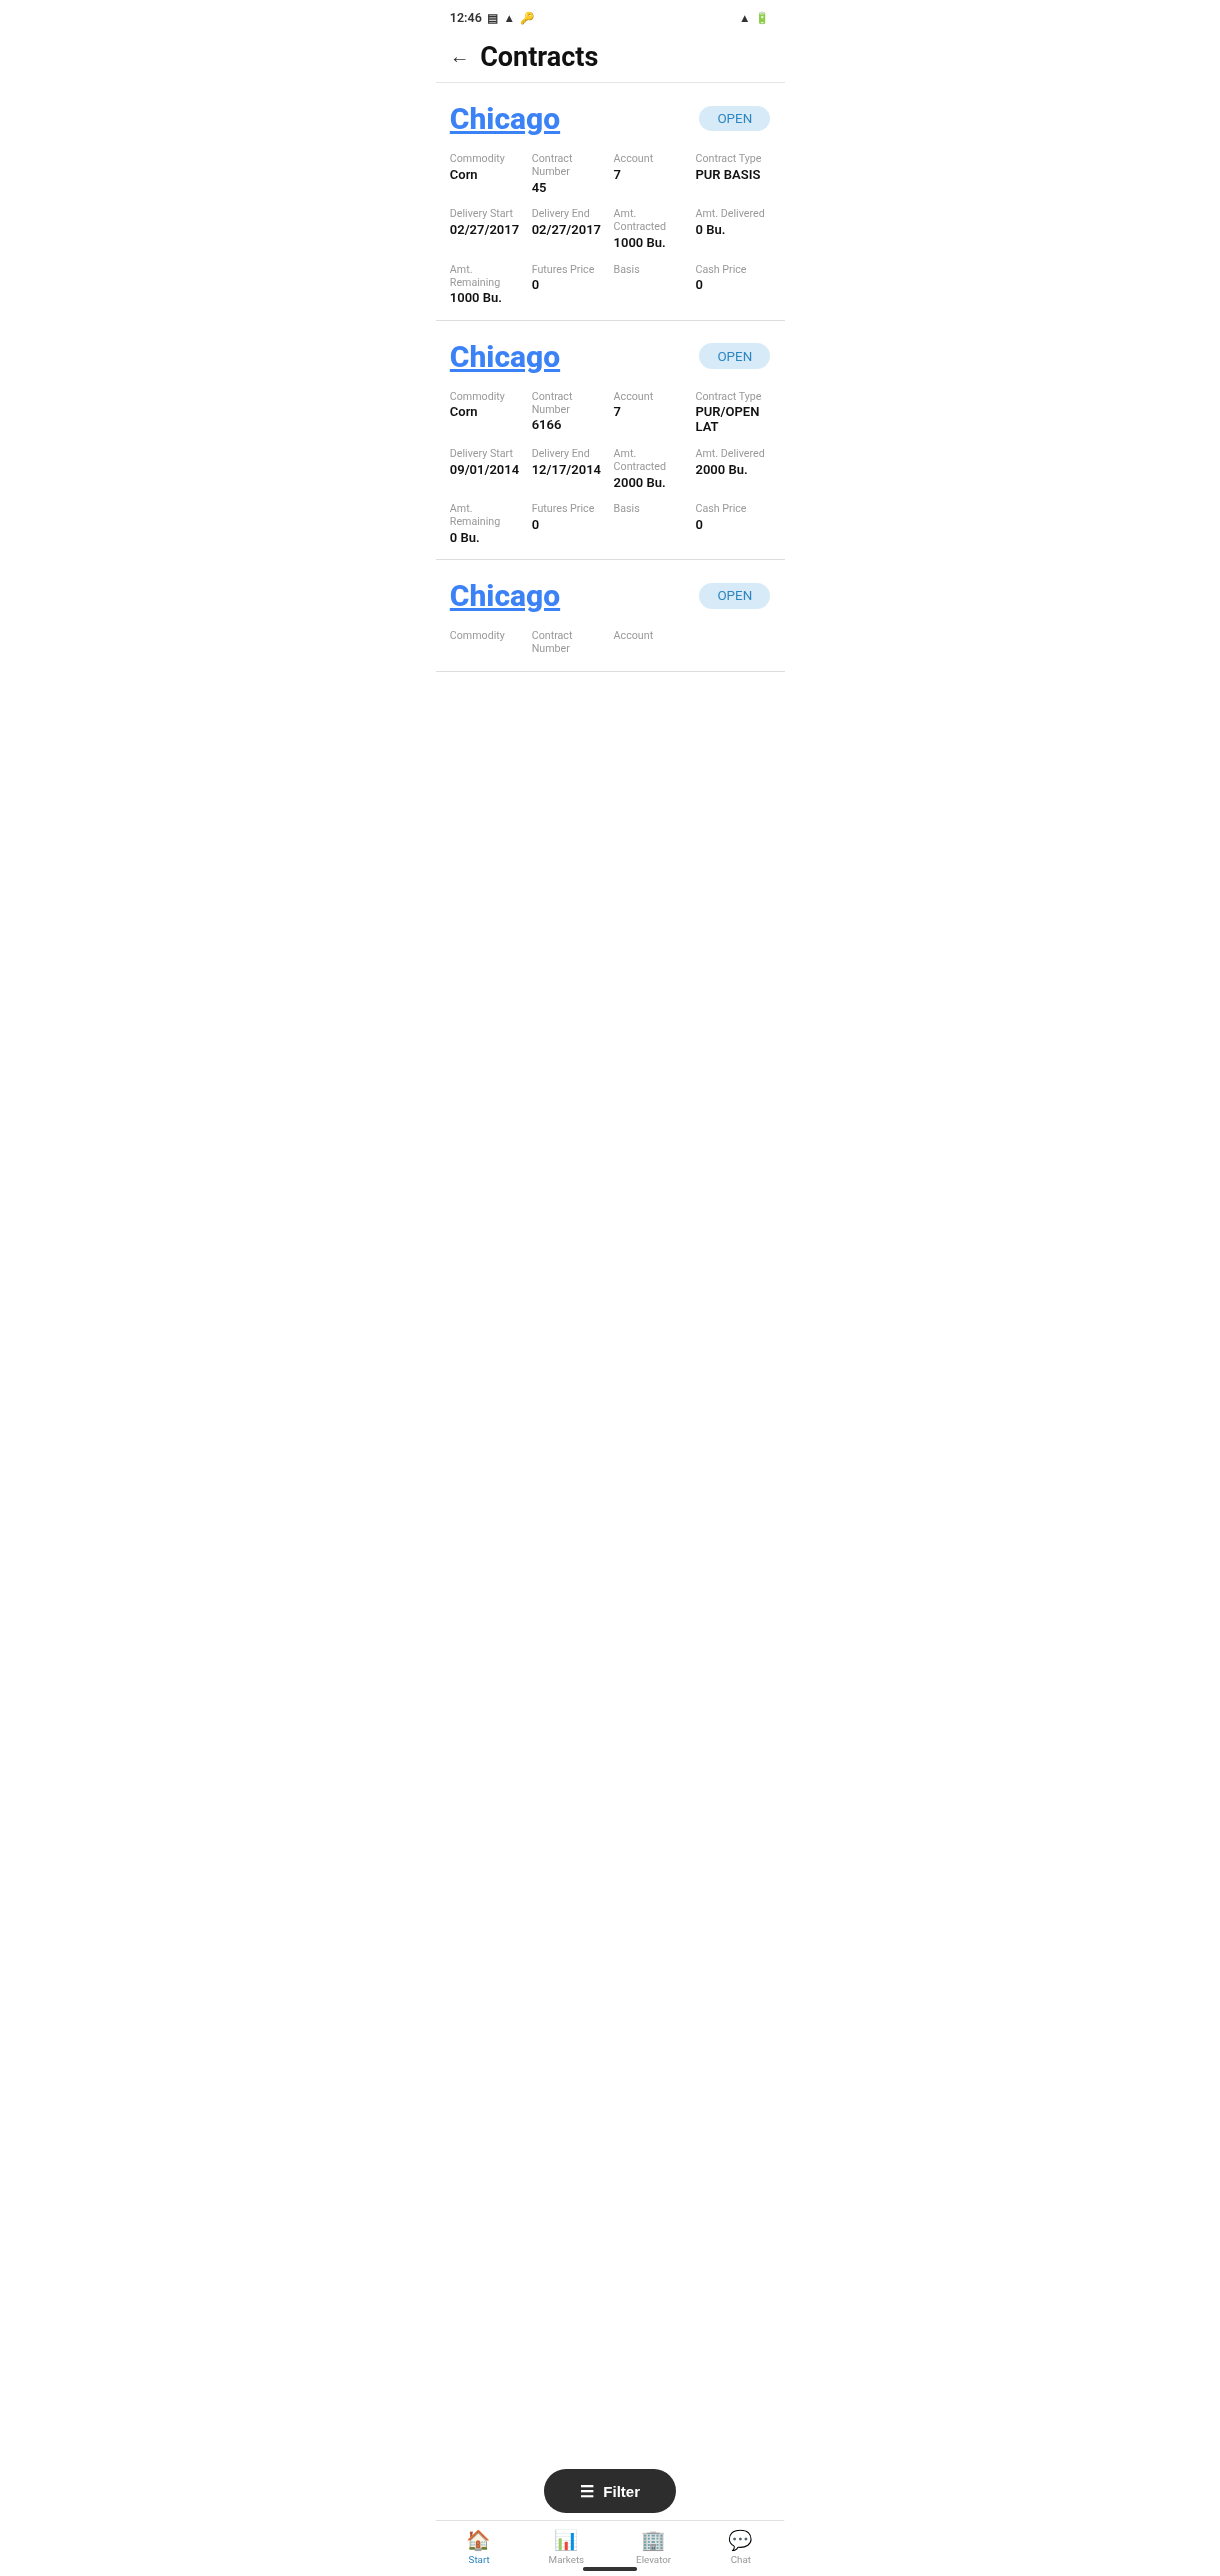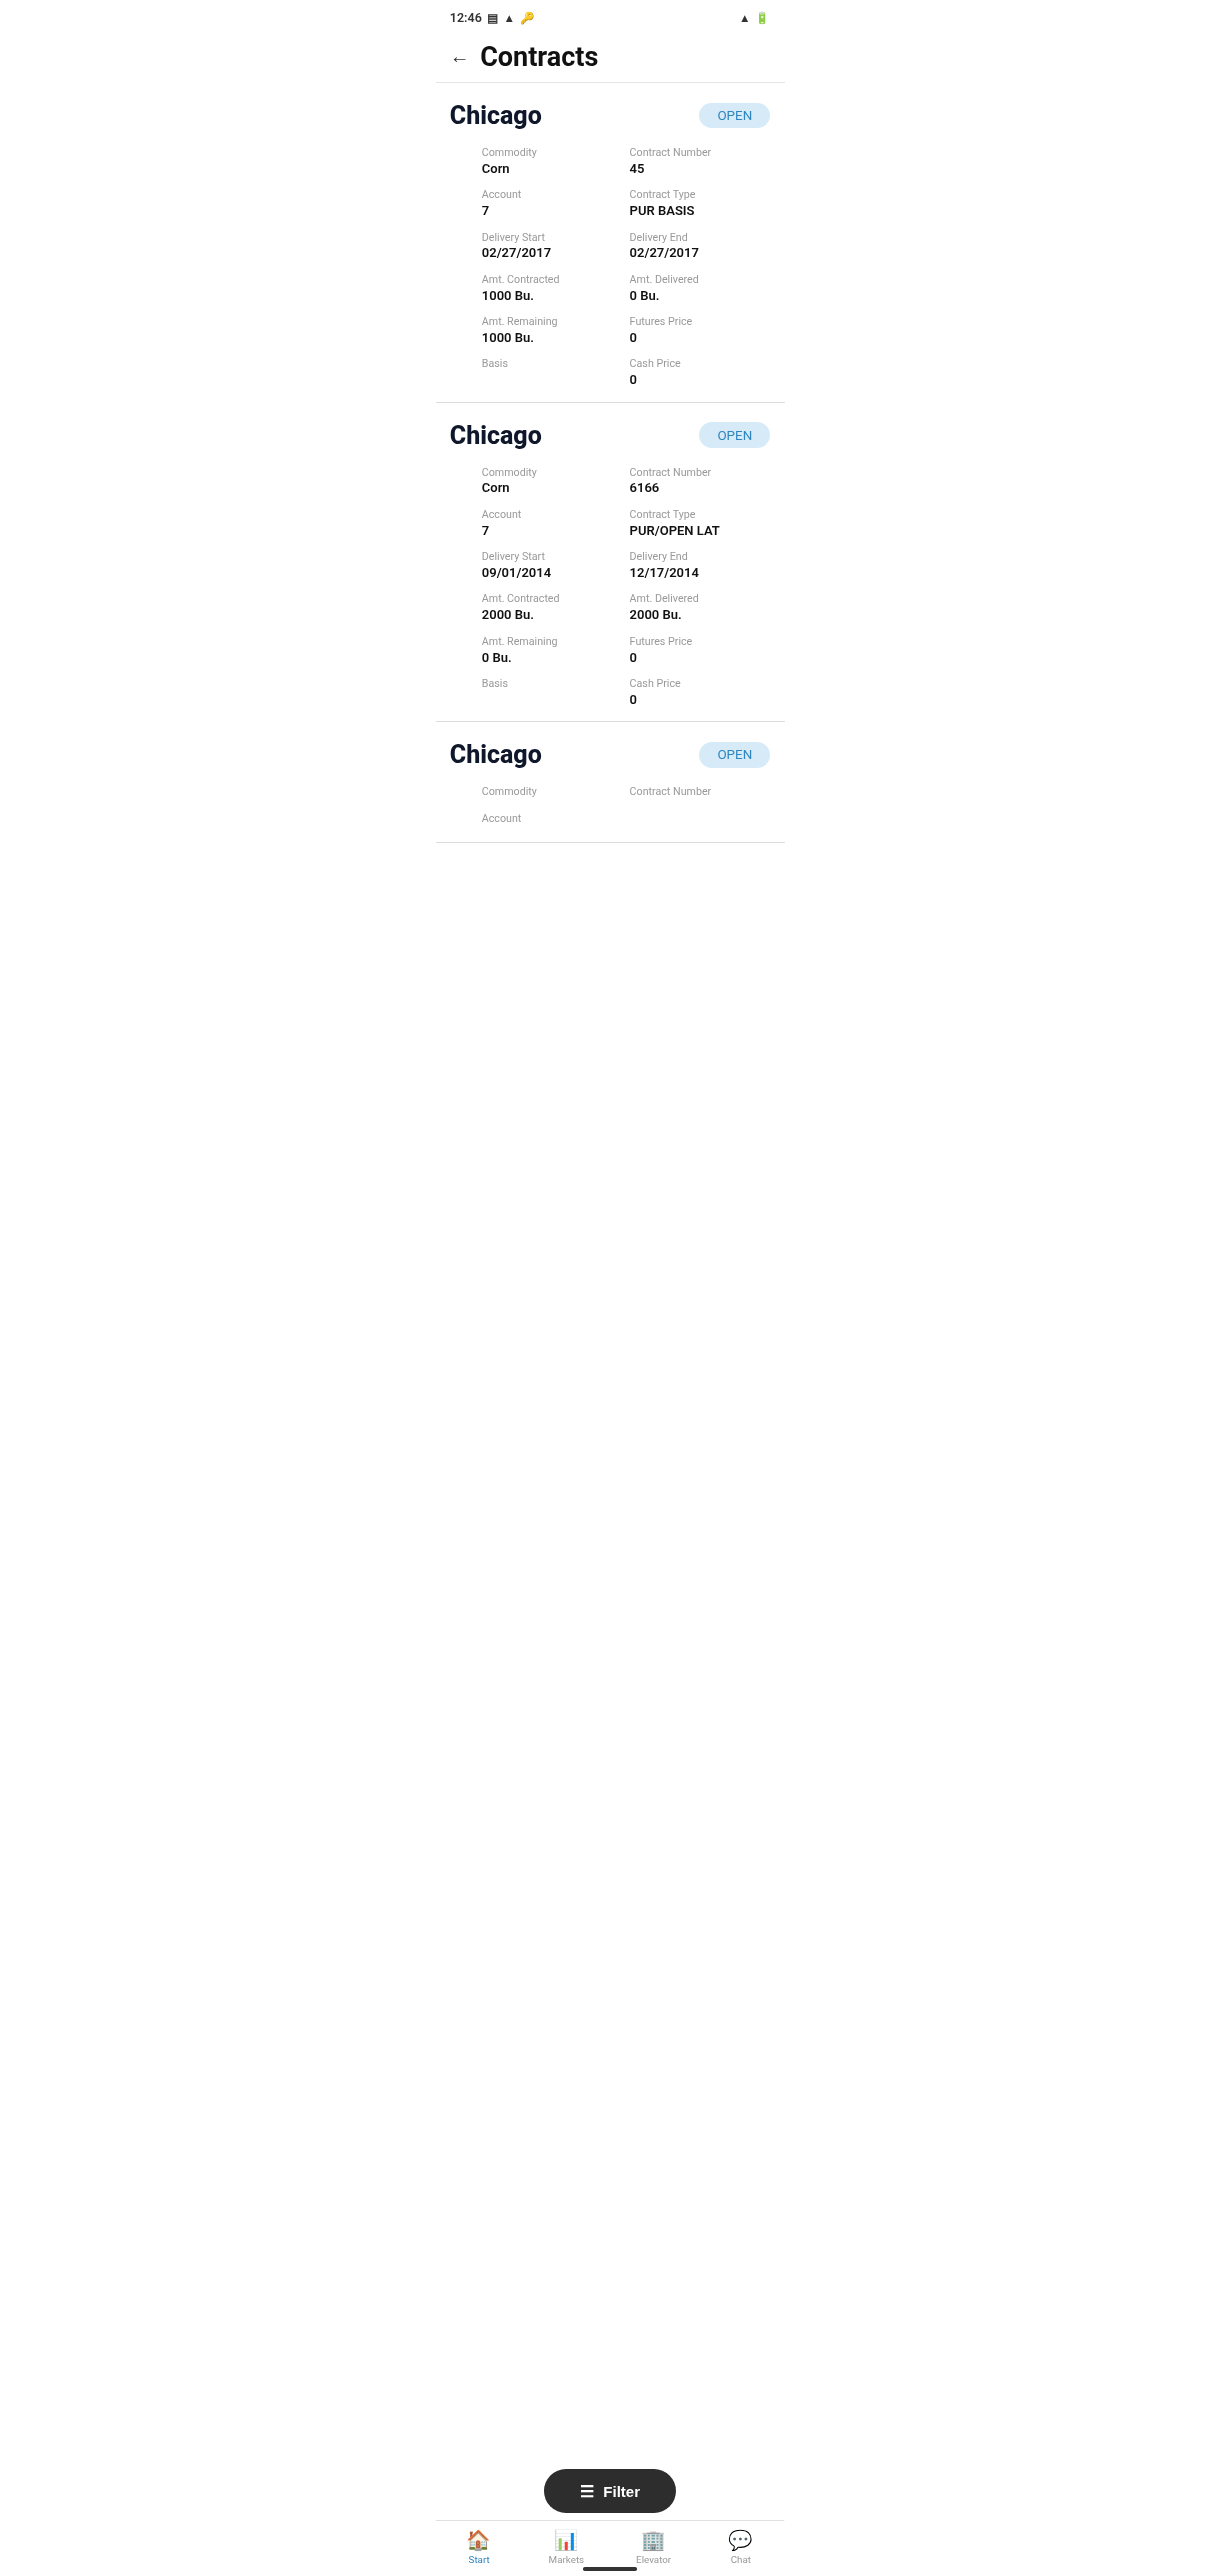"Chicago" .location-name { color: #0f172a -> #3b82f6; font-size: 25px -> 30px; text-decoration: none -> underline }
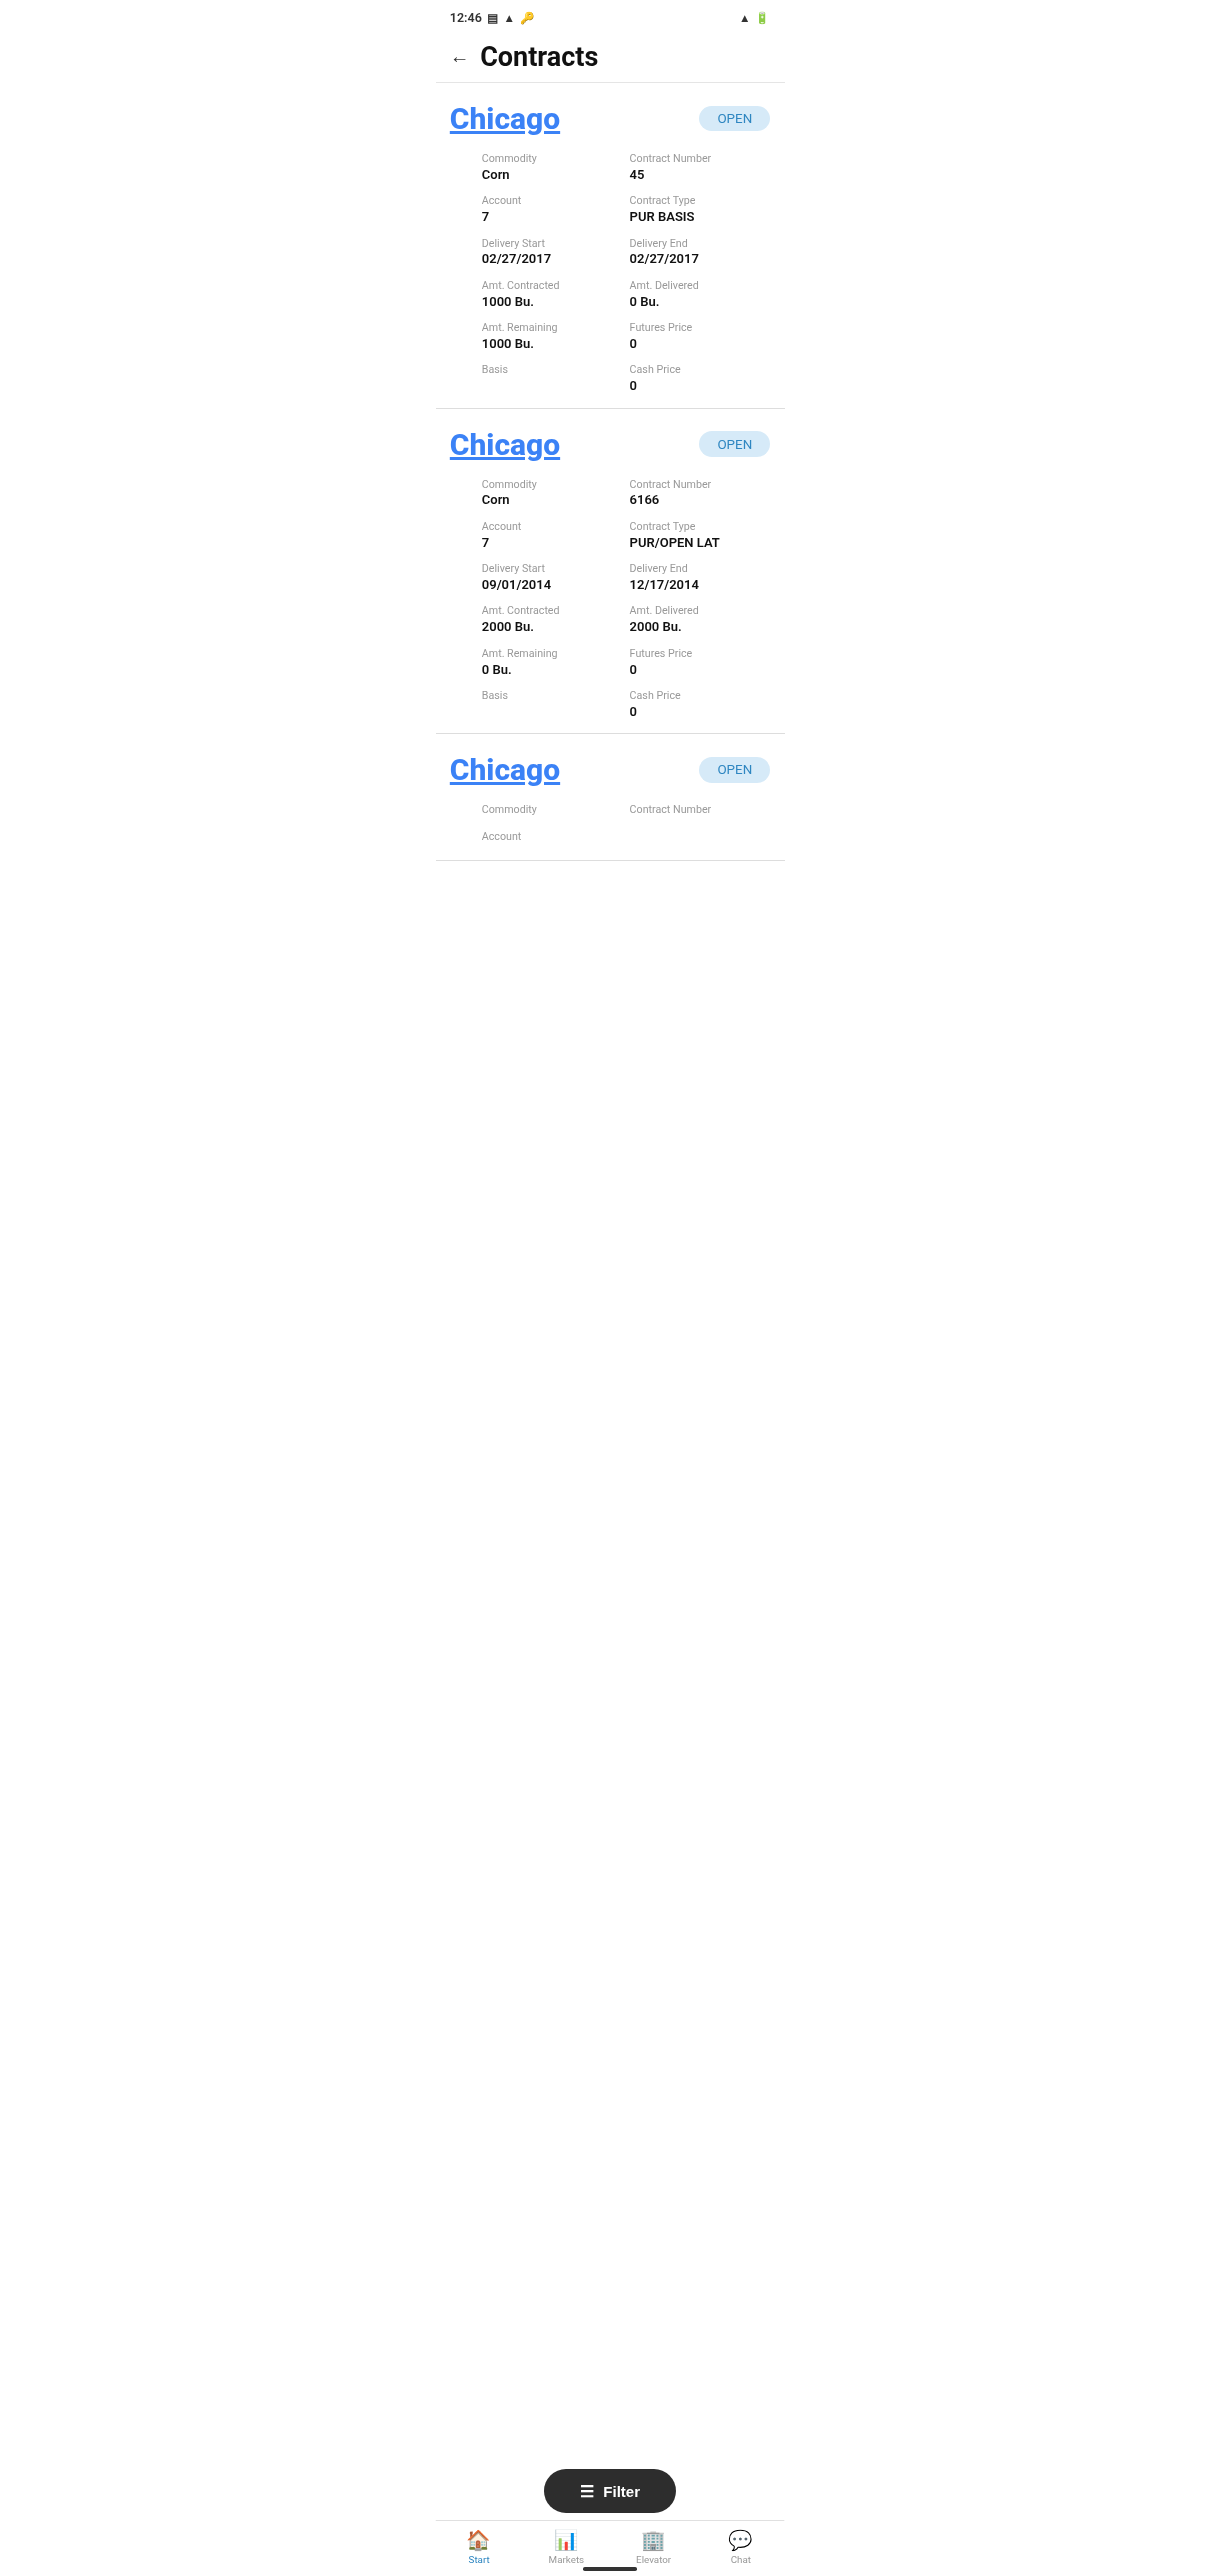"Commodity" .fields-grid { grid-template-columns: 1fr 1fr -> 1fr 1fr 1fr 1fr; margin-left: 32px -> none }
